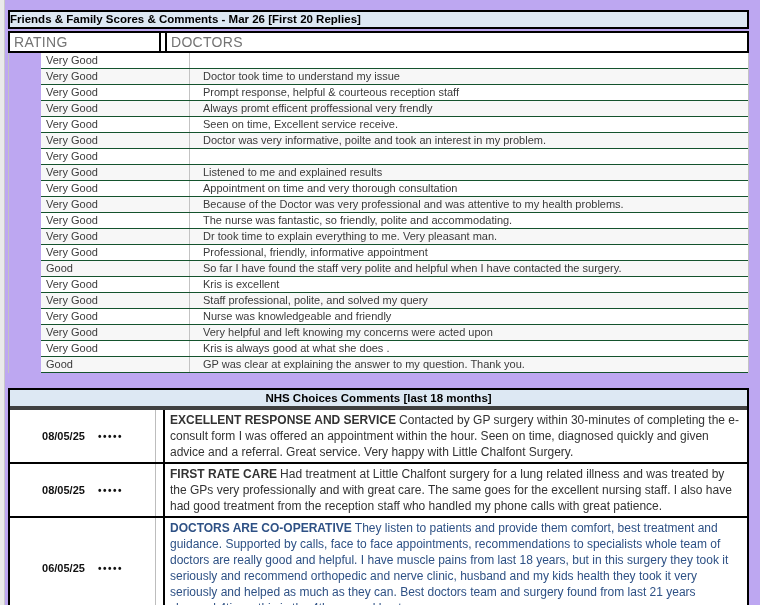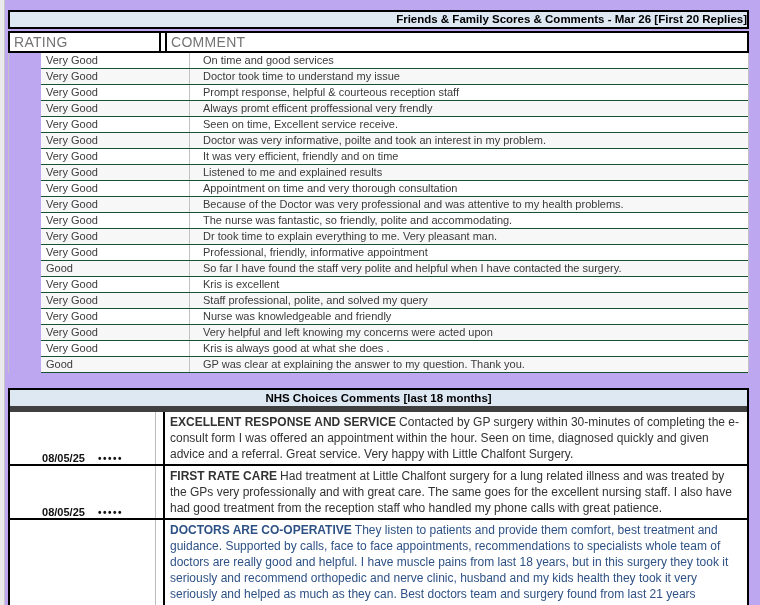"Friends & Family Scores &" .bar { text-align: right -> left }
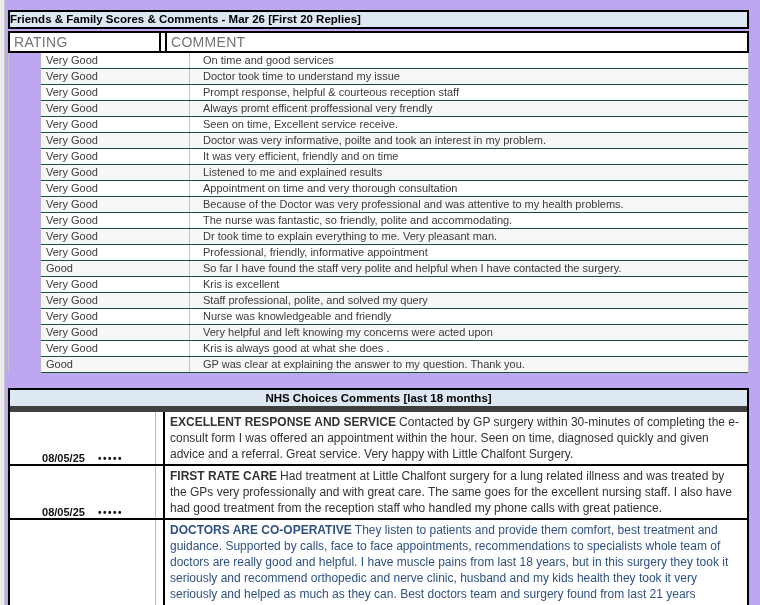"COMMENT" div.hcell { text: COMMENT -> DOCTORS }
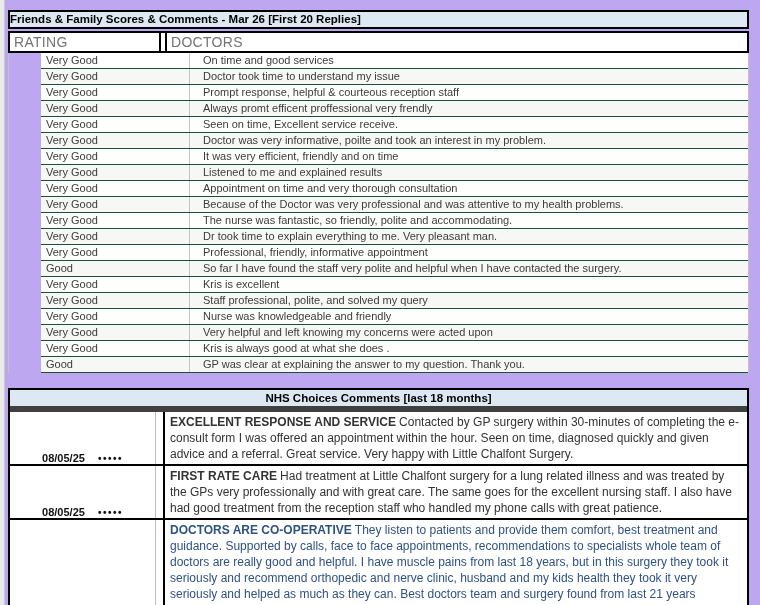"On time and good services" div.fcell { html: <div>On time and good services</div> -> none }
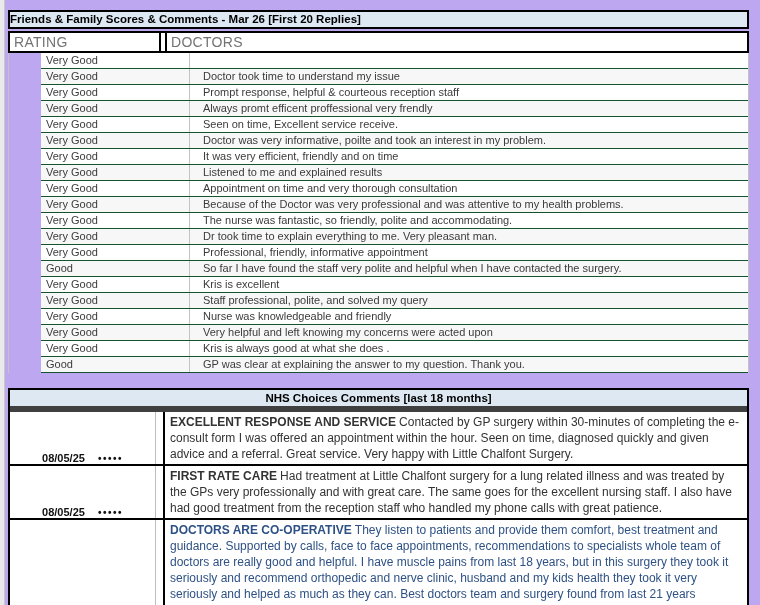"It was very efficient, friendly" div.fcell { html: <div>It was very efficient, friendly and on time</div> -> none }
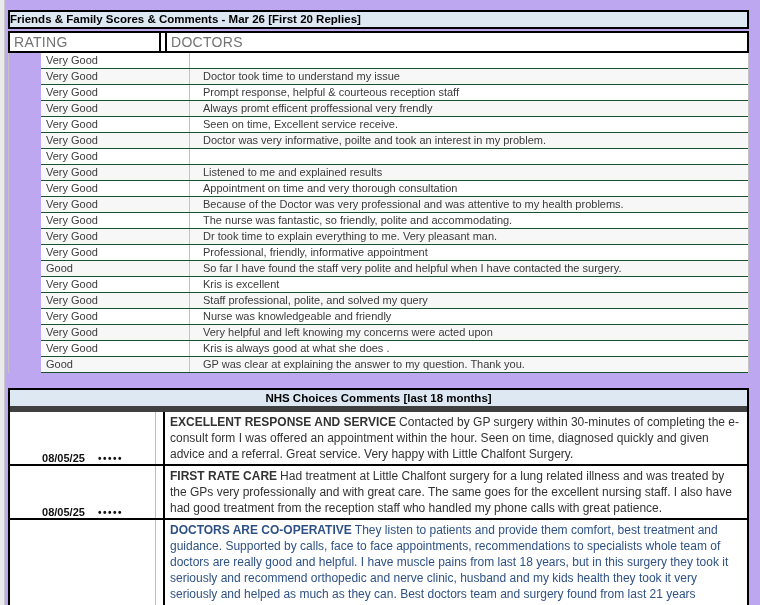"NHS Choices Comments [last 18" .bar2 { border-bottom: 6px solid #404040 -> 4px solid #404040 }
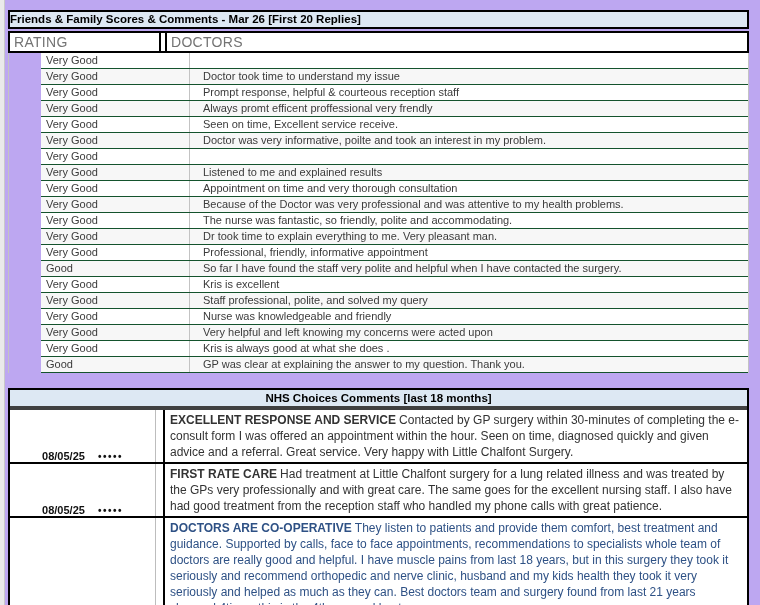"08/05/25" .nleft { align-items: flex-end -> center }
